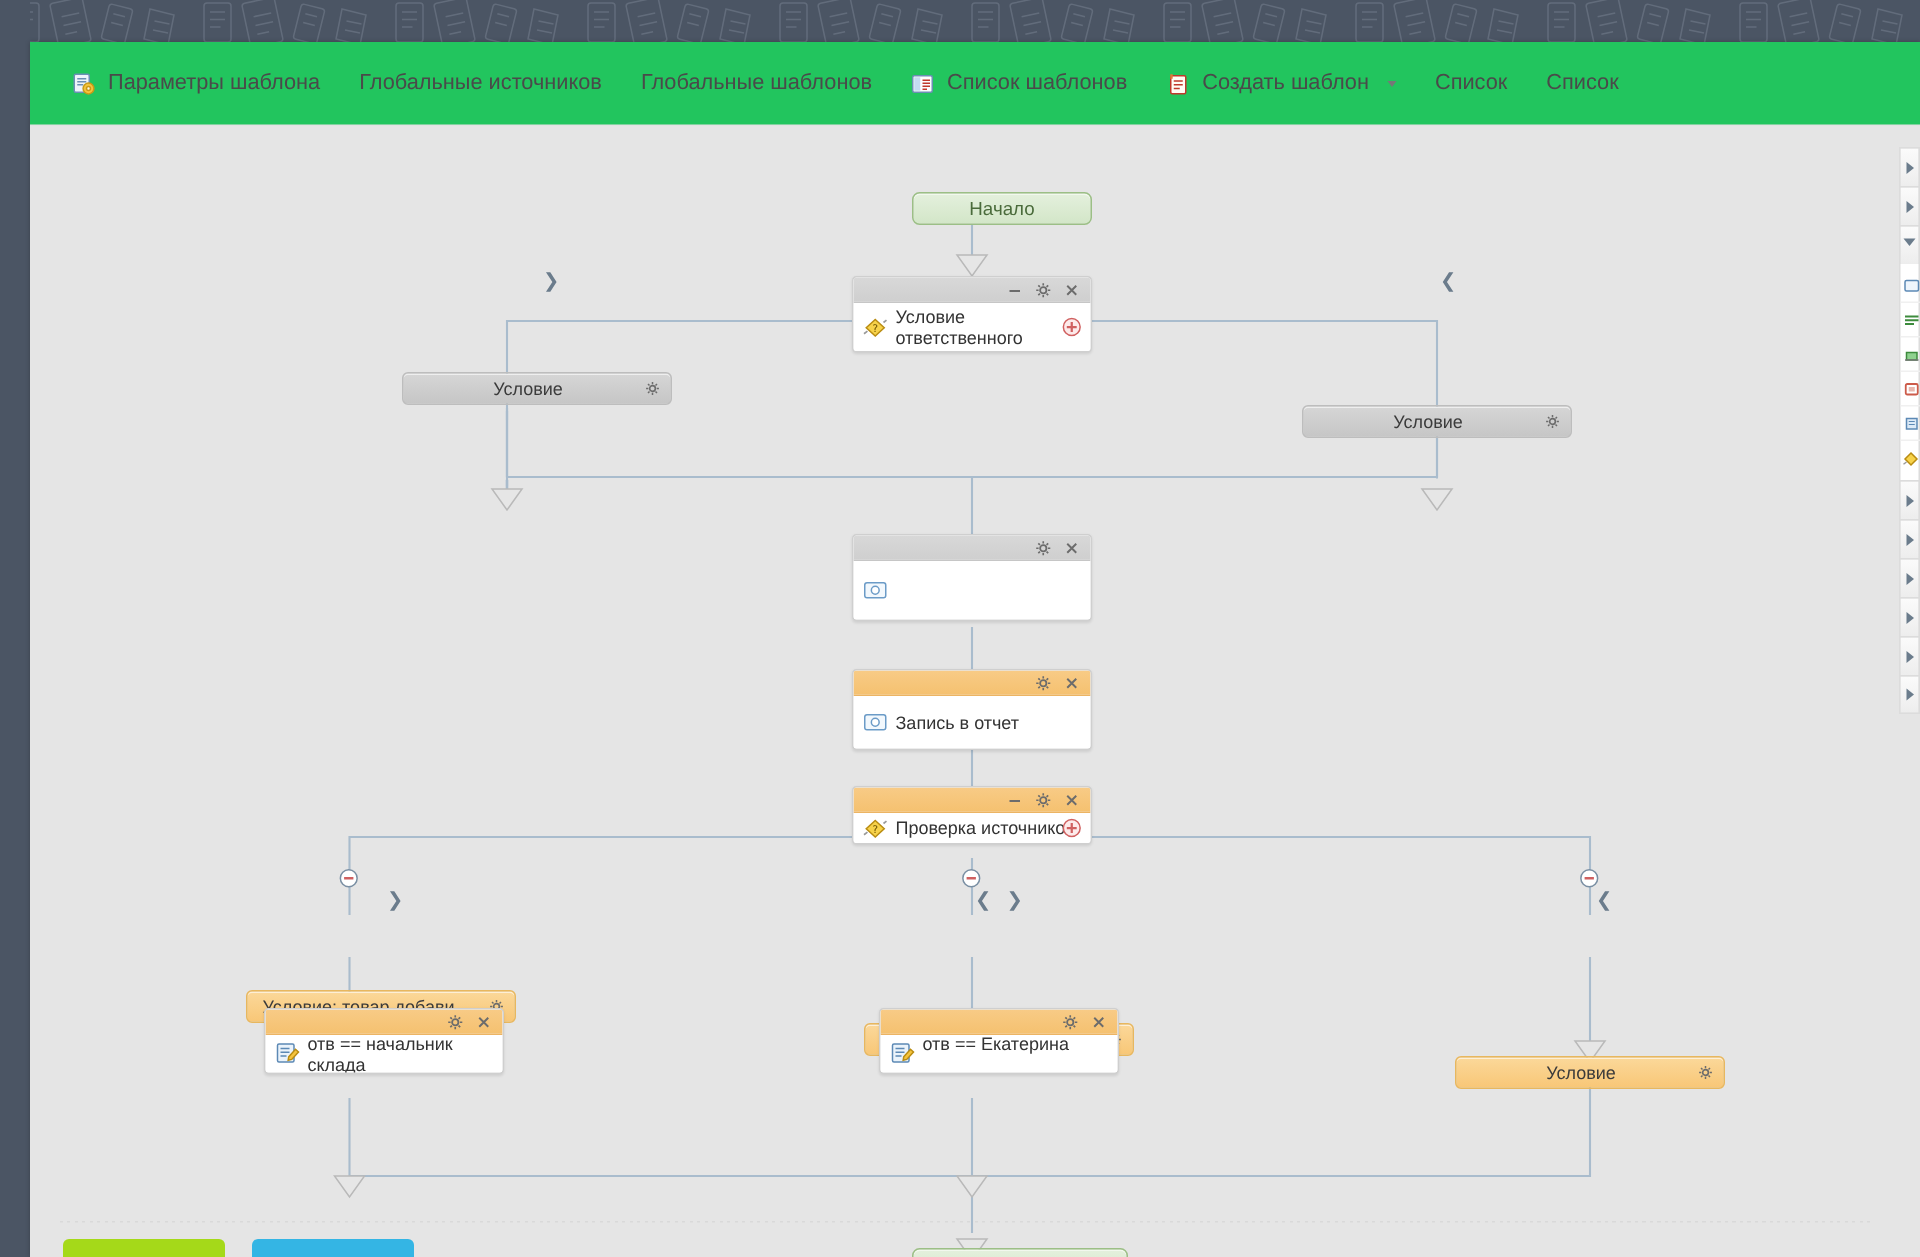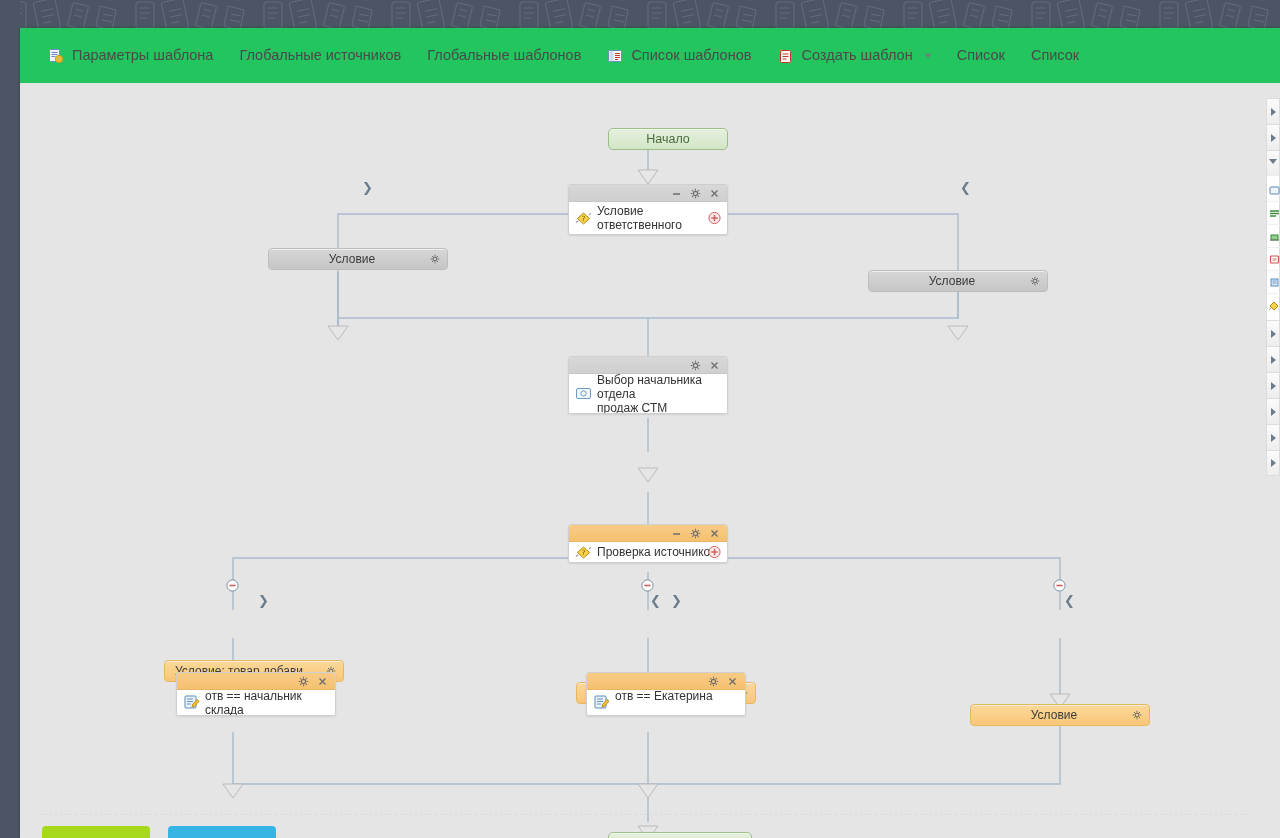"Выбор начальника отдела" div { html: <div> <div>Выбор начальника отдела</div> <div>продаж СТМ</div> </div> -> none }
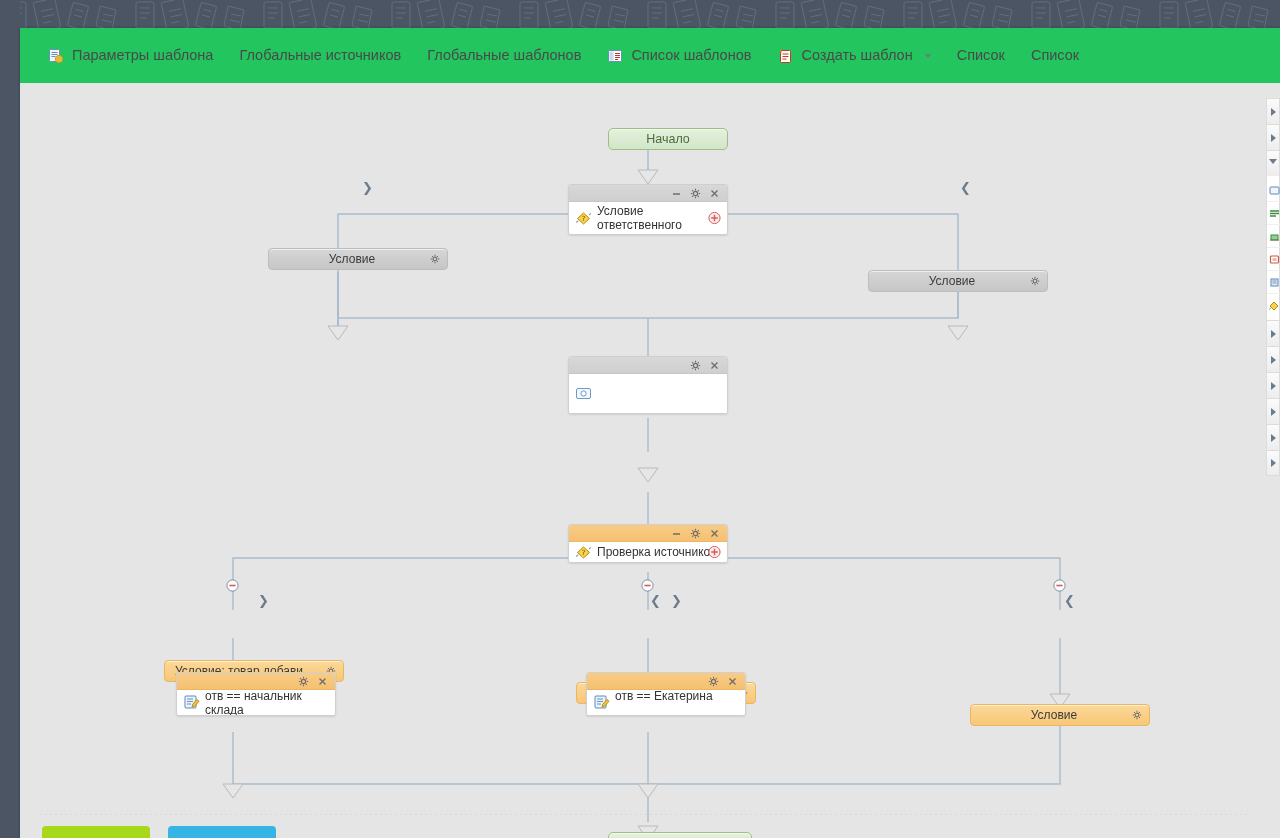"Запись в отчет" div.node { html: none -> <div> <div> <svg> <circle></circle> <path></path> </svg> <svg> <path></path> </svg> </div> <div> <svg> <rect></rect> <circle></circle> </svg> <div>Запись в отчет</div> </div> </div> }
